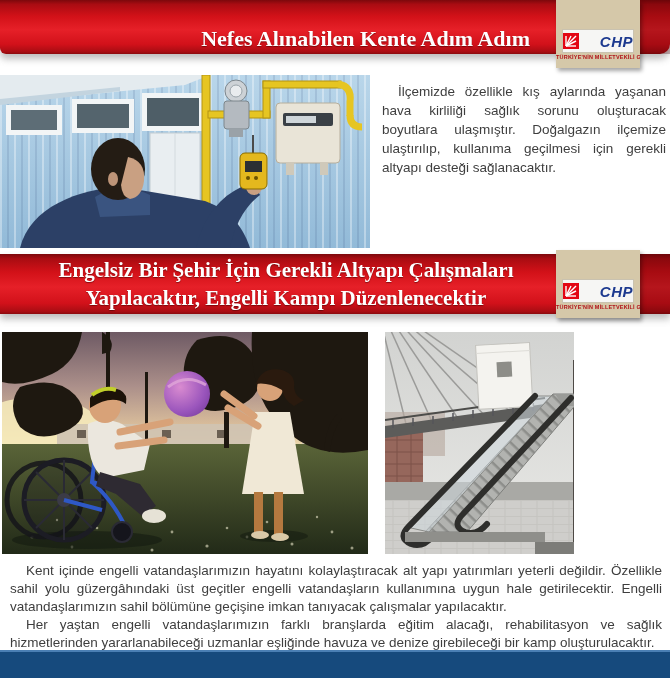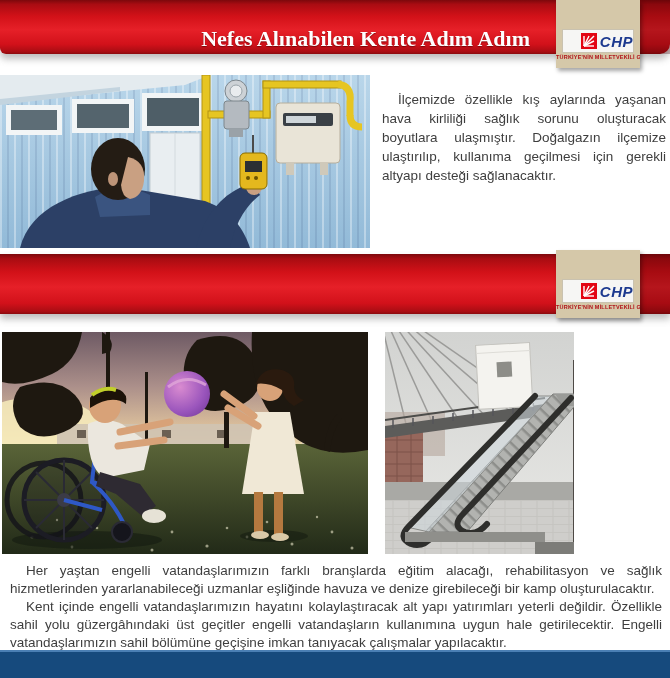"CHP" .chp-plate { justify-content: flex-end -> space-between }
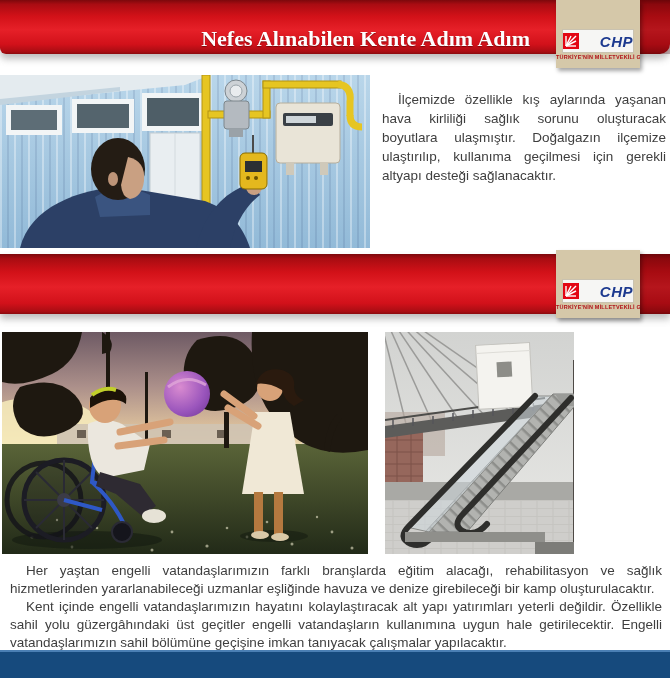"İlçemizde özellikle kış aylarında" .para1 { top: 90px -> 82px }
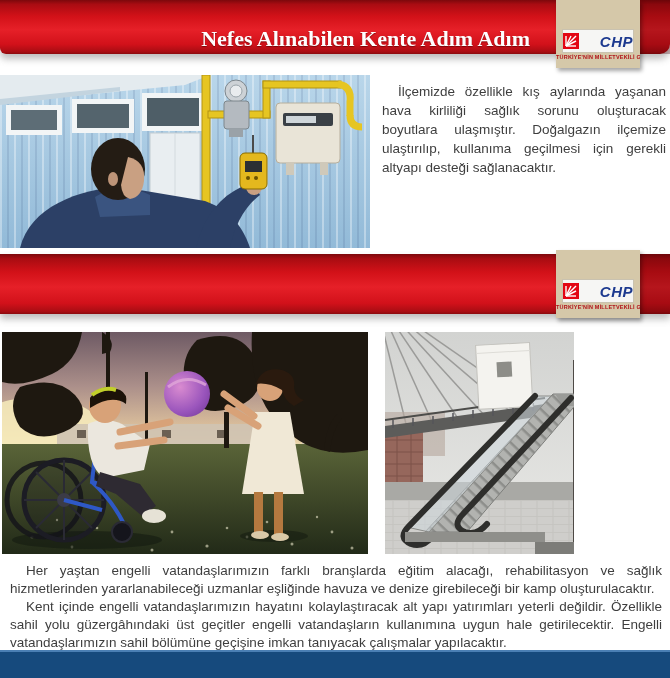"Engelsiz Bir Şehir İçin Gerekli" div.banner2-titles { html: none -> <div> <div>Engelsiz Bir Şehir İçin Gerekli Altyapı Çalışmaları</div> <div>Yapılacaktır, Engelli Kampı Düzenlenecektir</div> </div> }
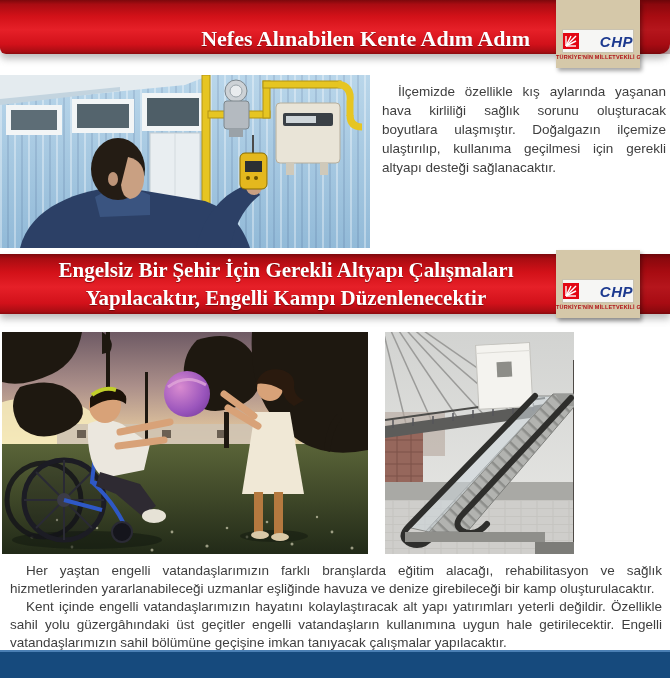"Her yaştan engelli vatandaşlarımızın" p { order: before "Kent içinde engelli vatandaşlarımızın" -> after "Kent içinde engelli vatandaşlarımızın" }
